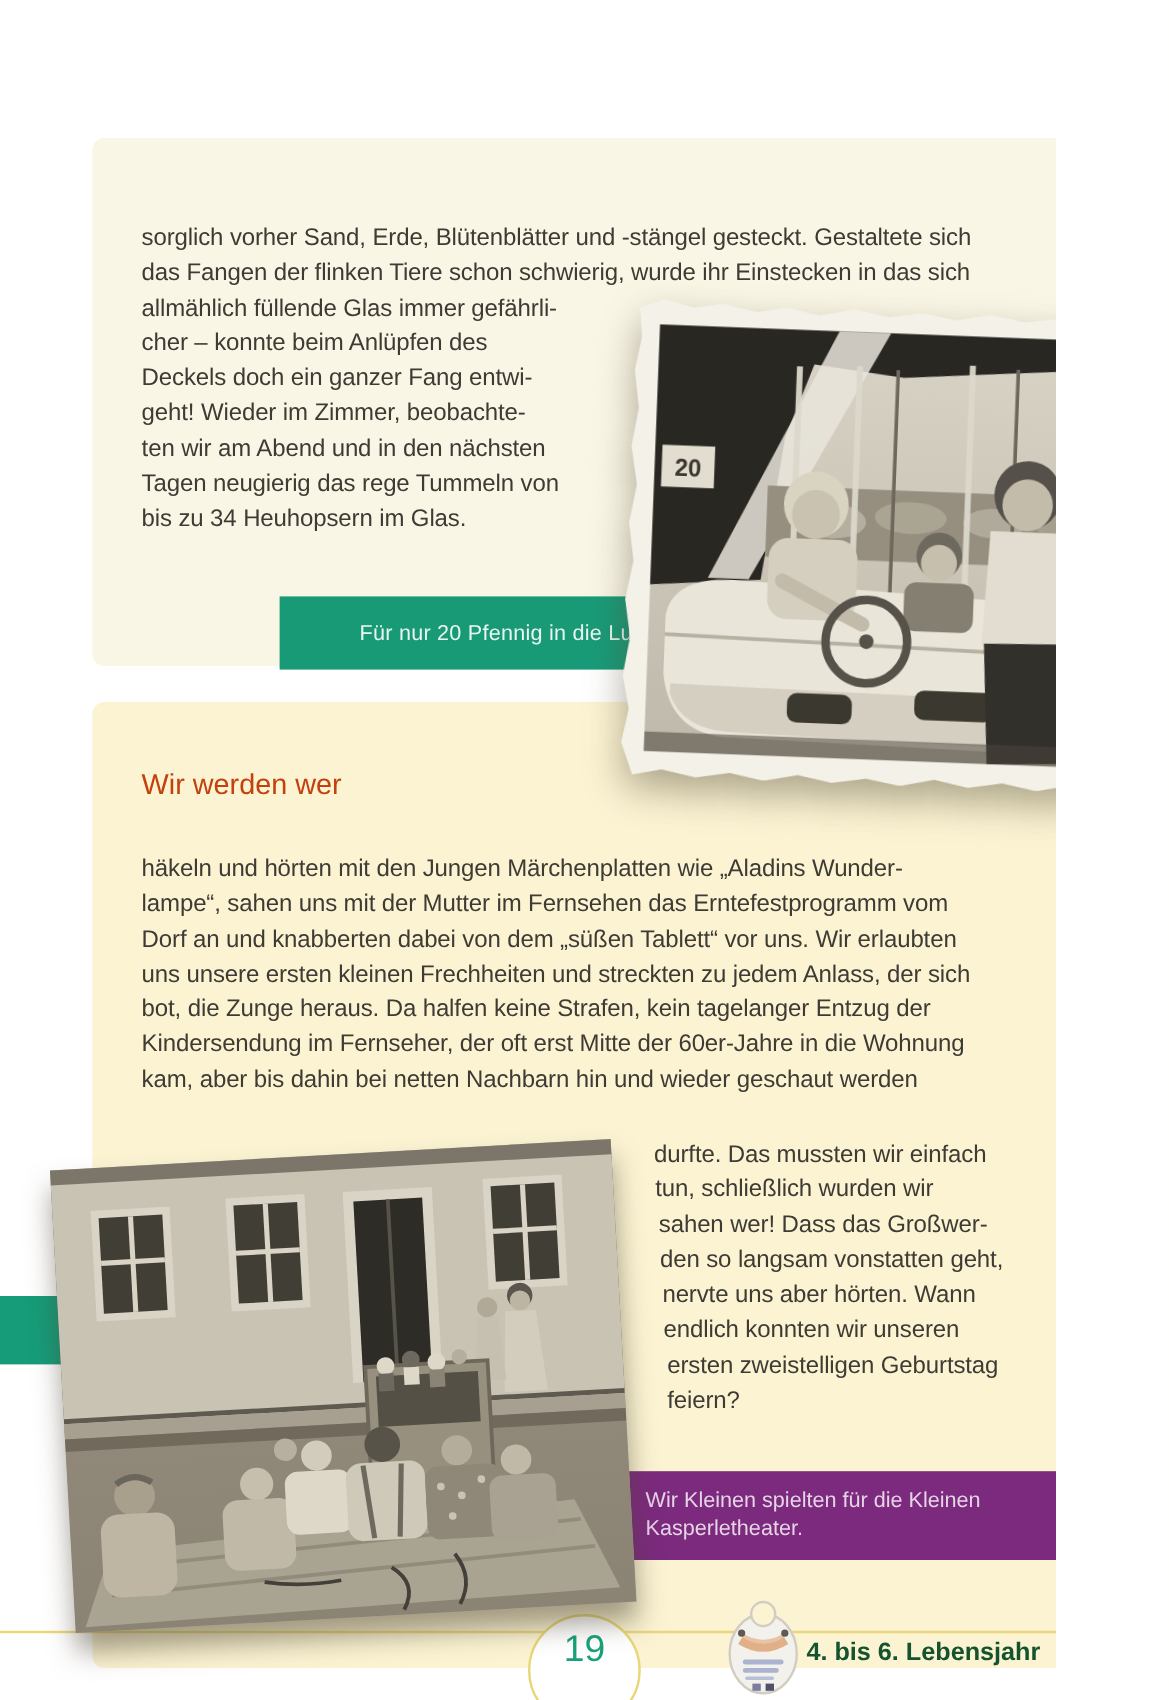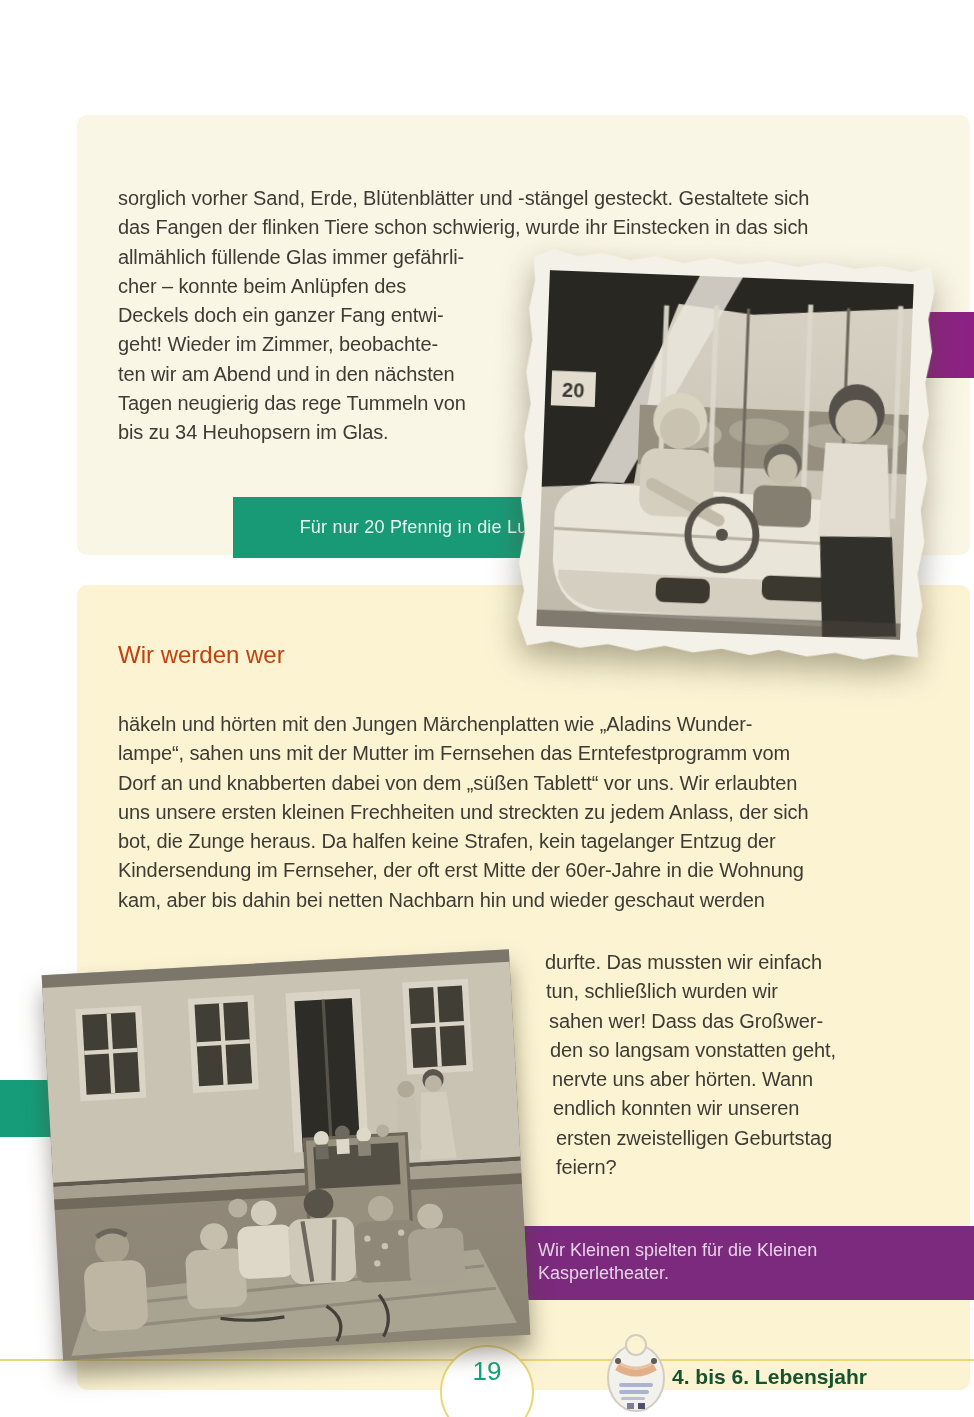"sorglich vorher Sand, Erde," .page { width: 974px -> 880px }
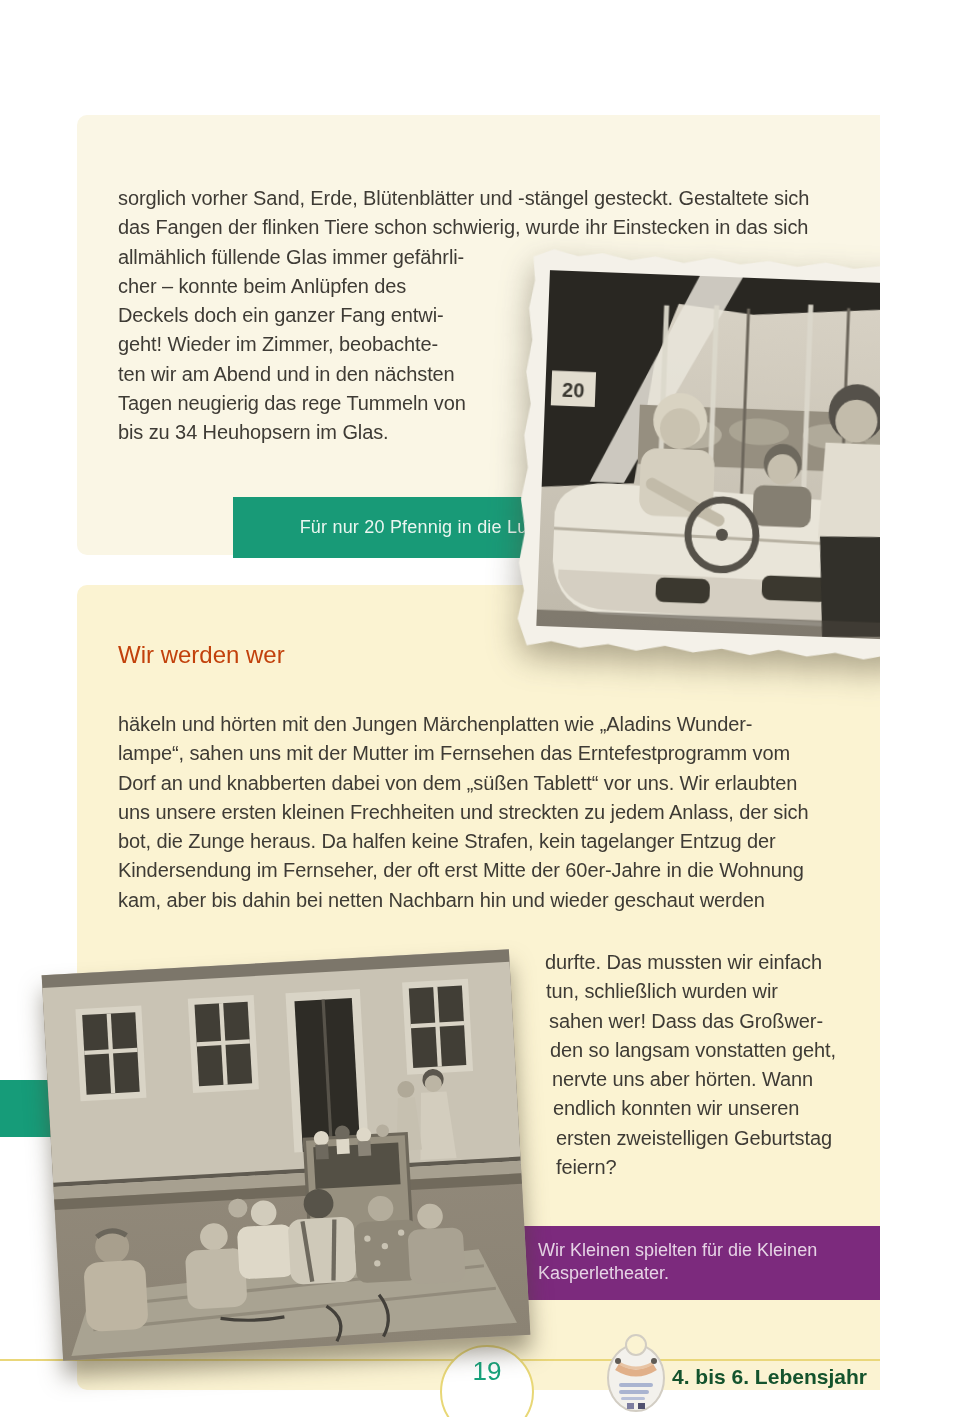"19" .page-circle span { font-size: 26px -> 31px }
